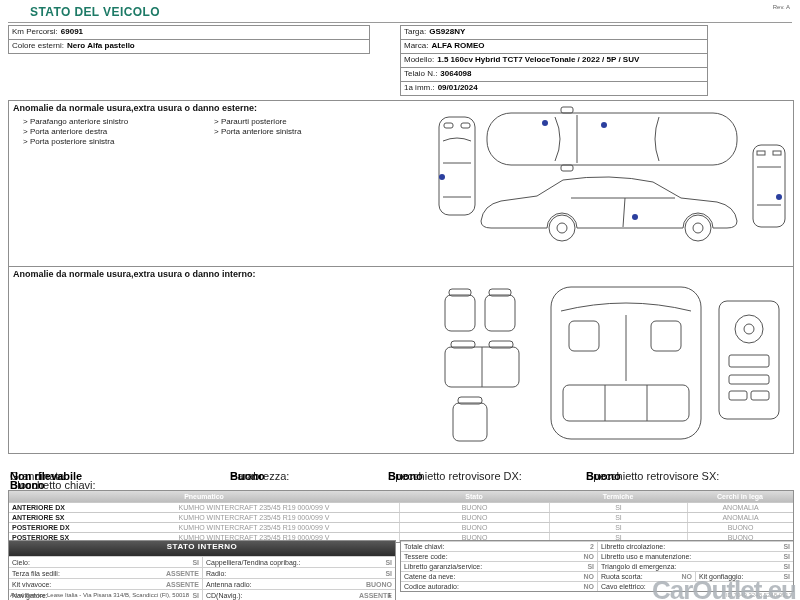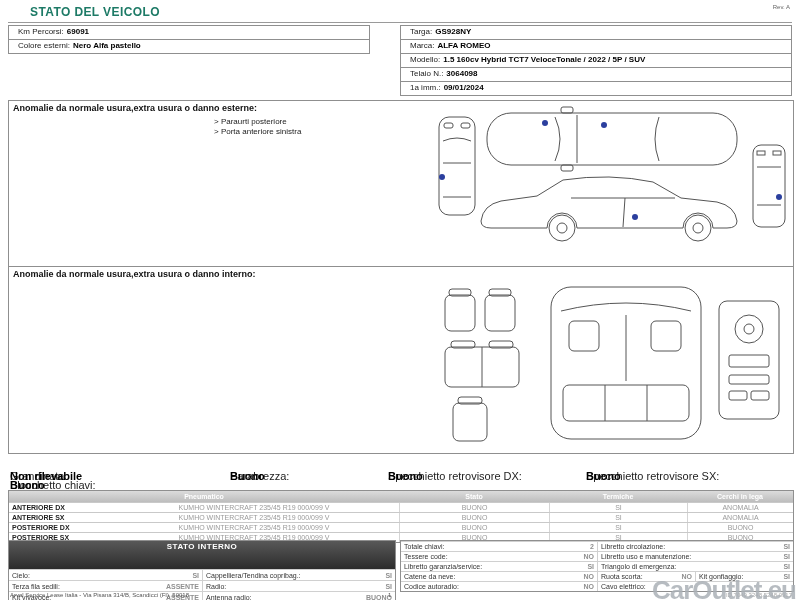"Km Percorsi: 69091" .icell { padding: 0 9px -> 0 3px }
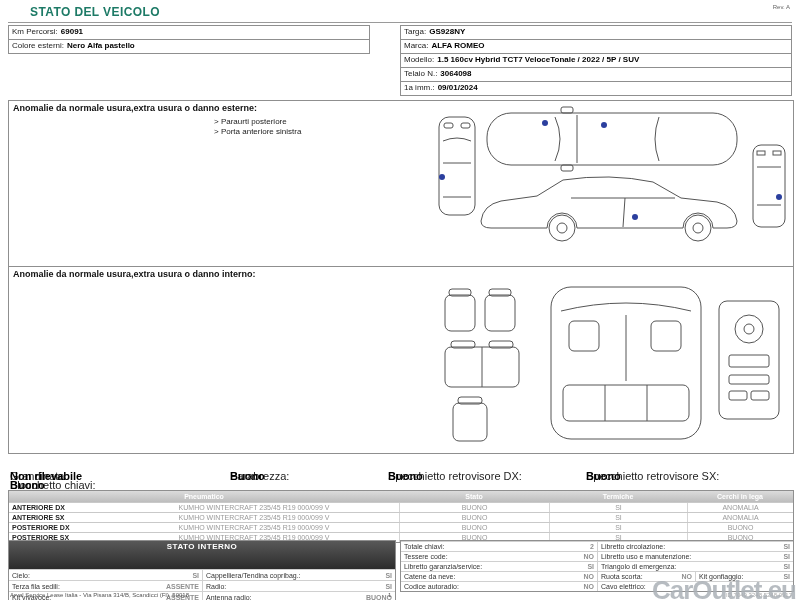"Targa: GS928NY" .infoR { width: 392px -> 308px }
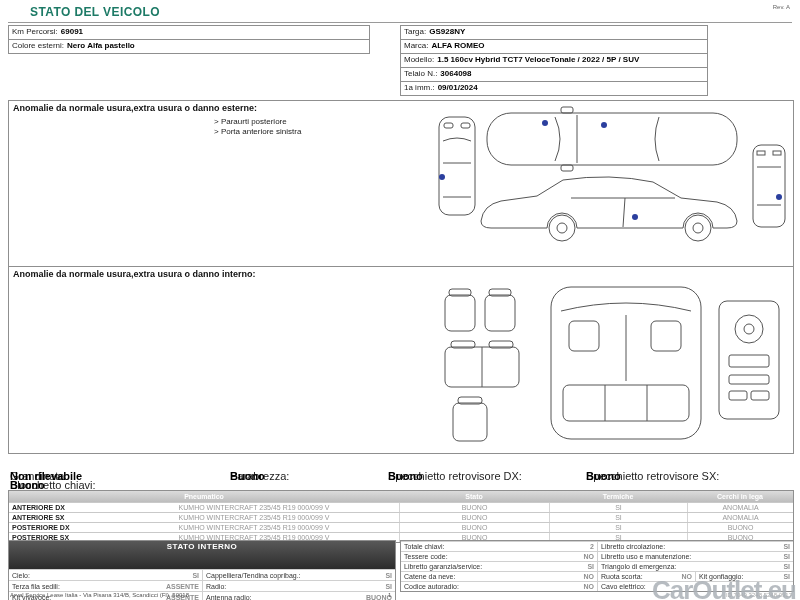"> Parafango anteriore sinistro" div.alist { html: none -> <div> <div>&gt; Parafango anteriore sinistro</div> <div>&gt; Porta anteriore destra</div> <div>&gt; Porta posteriore sinistra</div> </div> }
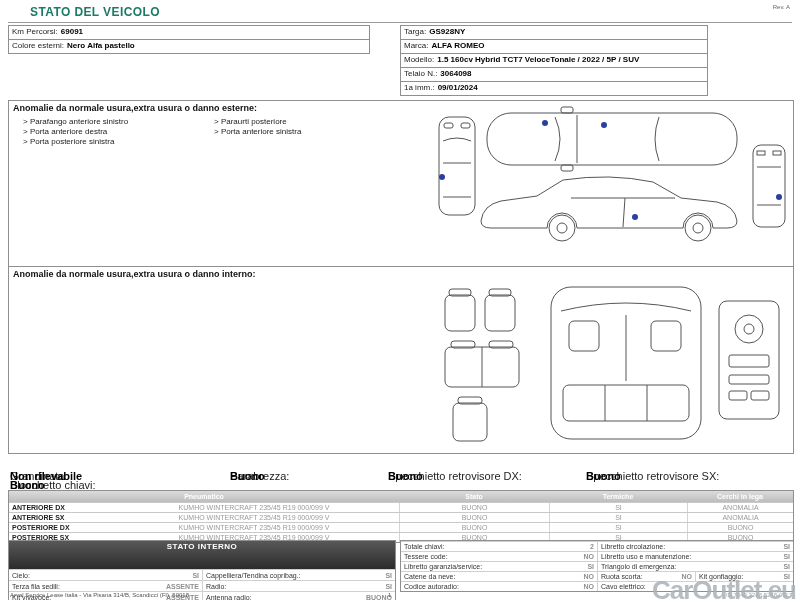"STATO INTERNO" .phead { height: 28px -> 15px }
